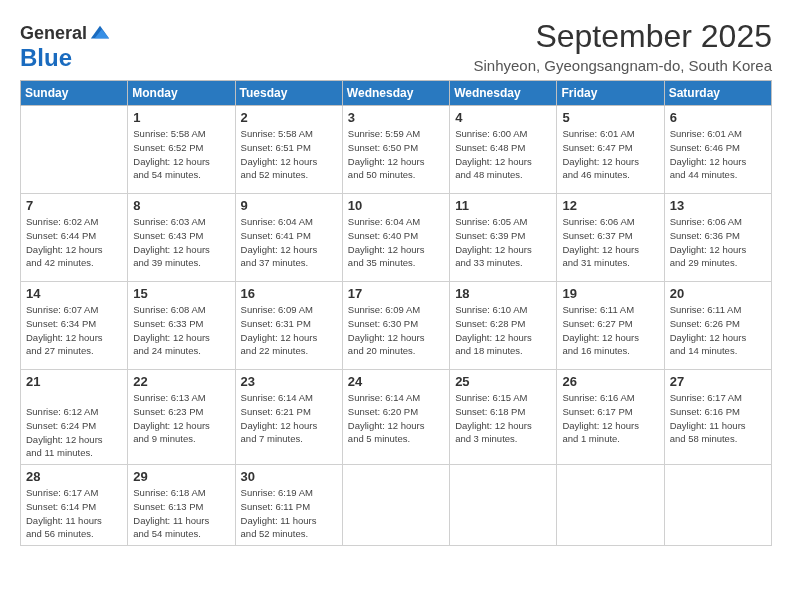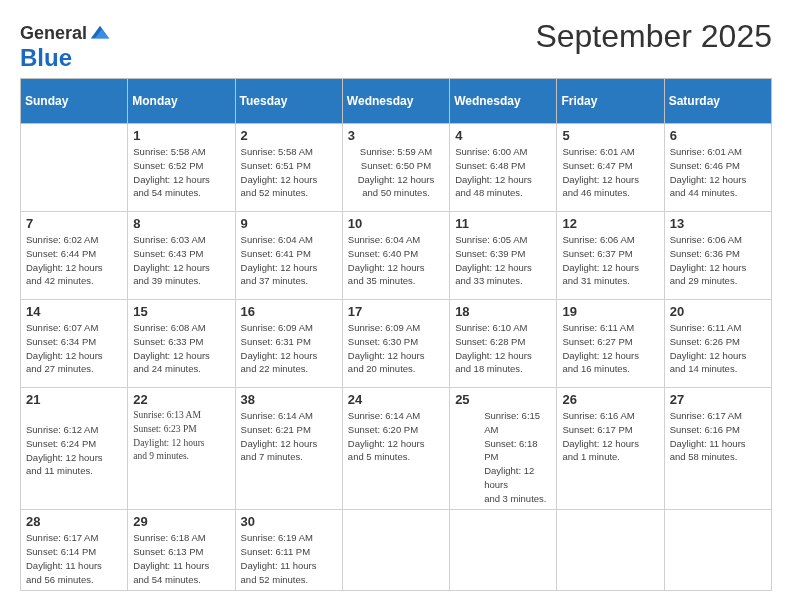"Sinhyeon, Gyeongsangnam-do, South Korea" div.location-title { html: none -> <div>Sinhyeon, Gyeongsangnam-do, South Korea</div> }
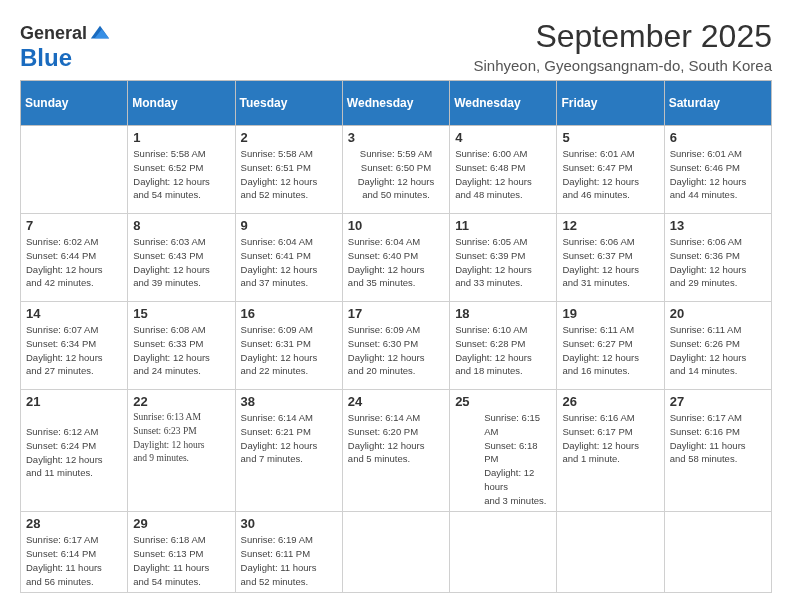"Sunday" .calendar th { padding: 15px 4px -> 5px 4px }
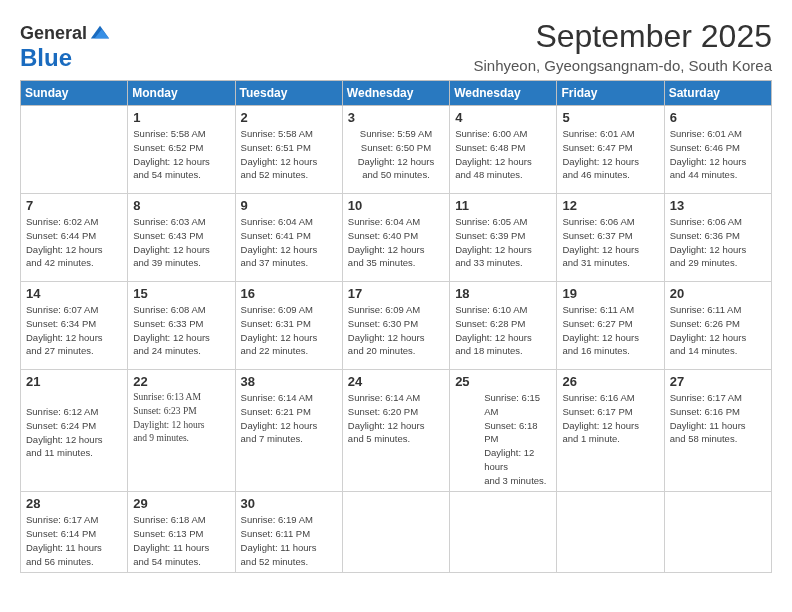"Sunrise: 5:59 AM" div.day-info { text-align: center -> none }
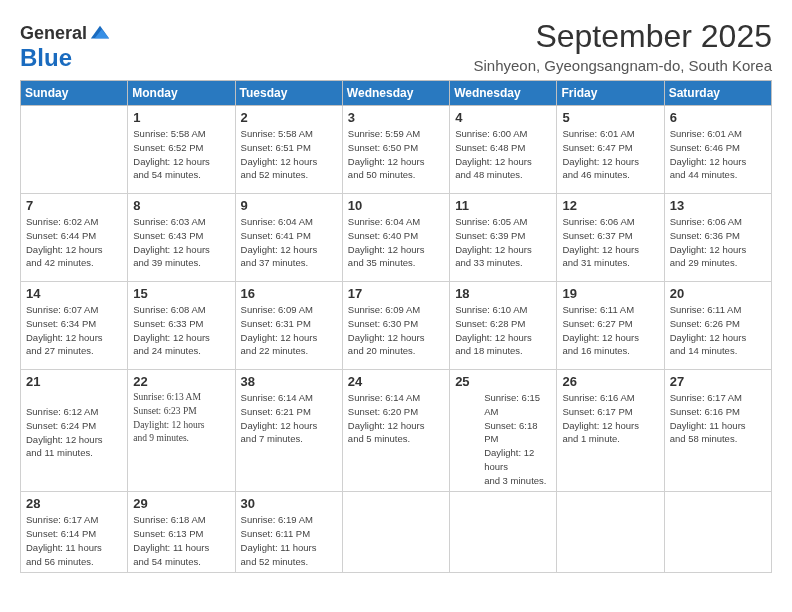"38" div.day-num { text: 38 -> 23 }
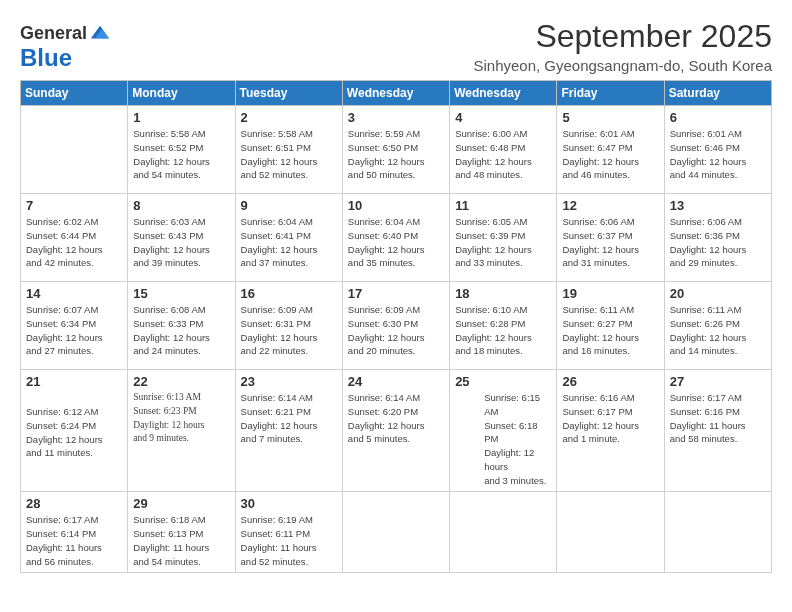"Sunrise: 6:13 AM" div.day-info { font-family: Liberation Serif, serif -> none }
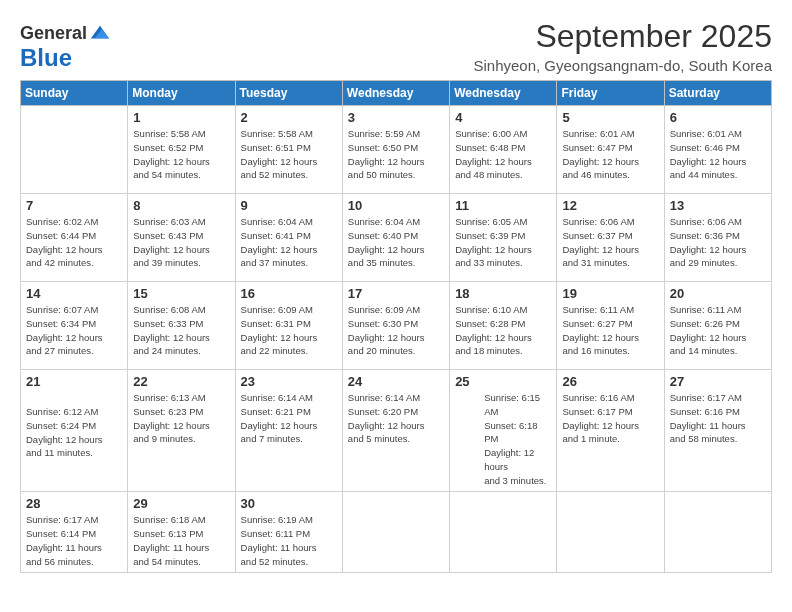"Sunrise: 6:15 AM" div.day-info { margin-left: 29px -> none }
